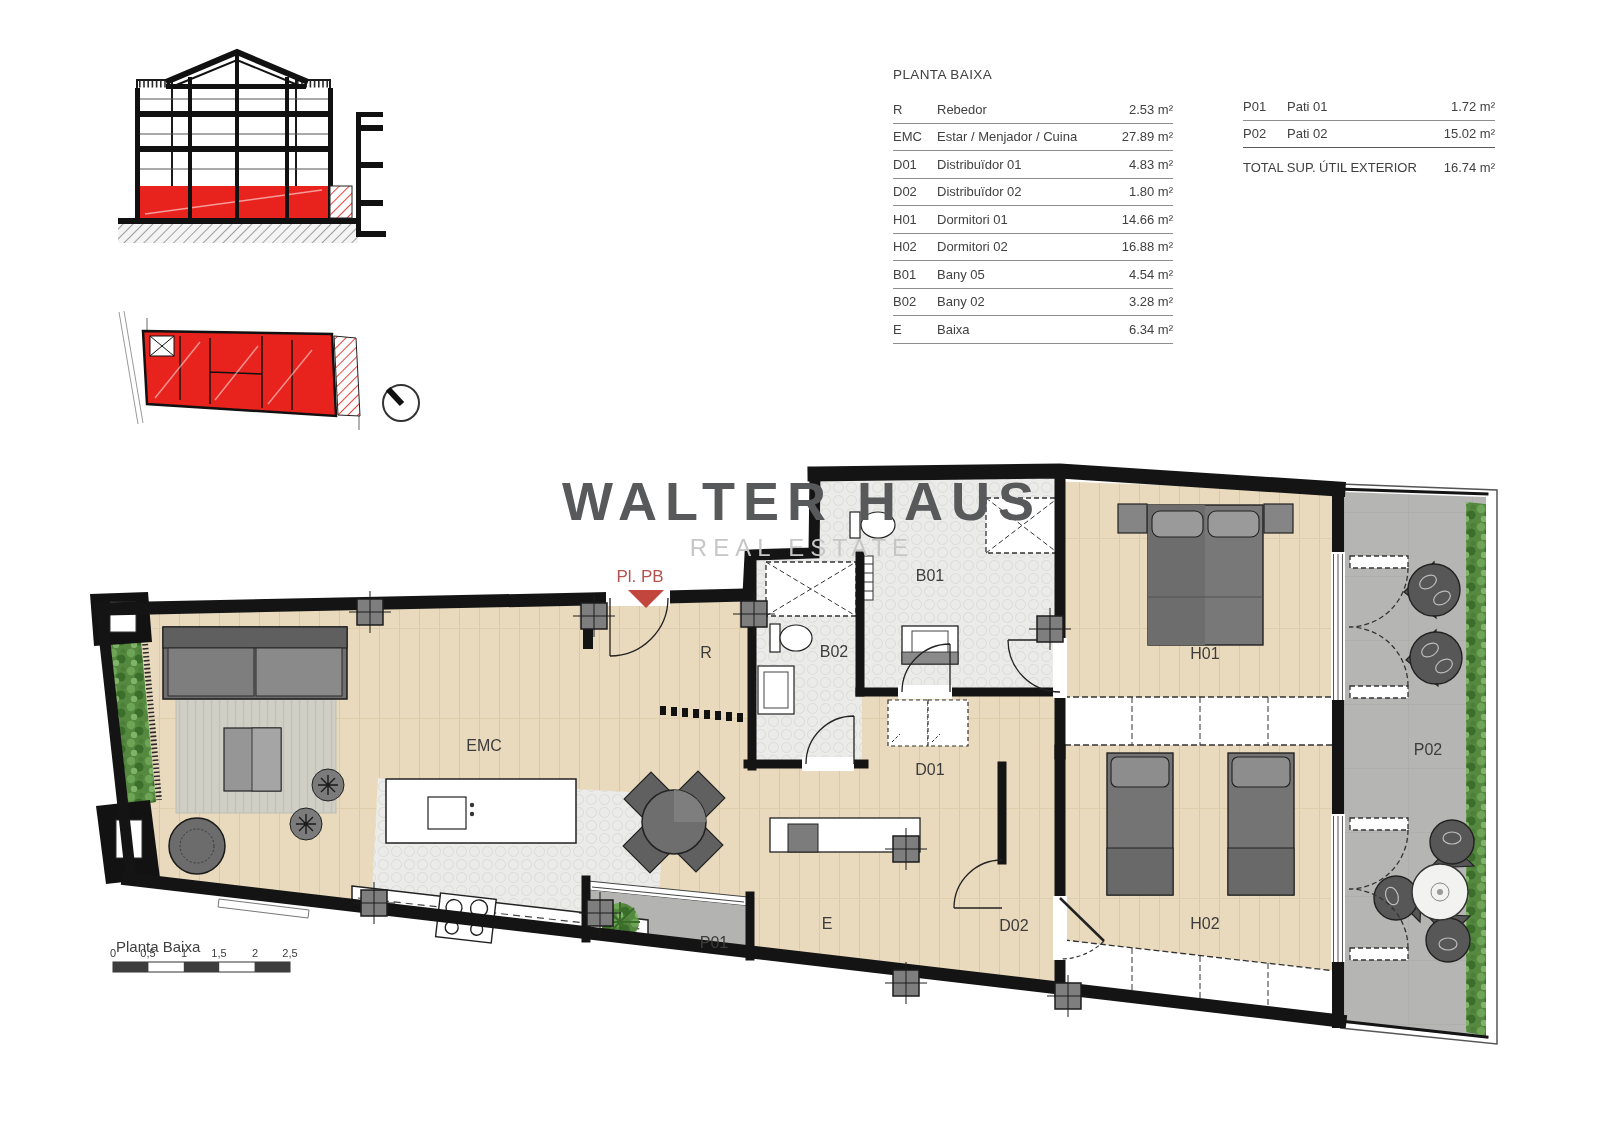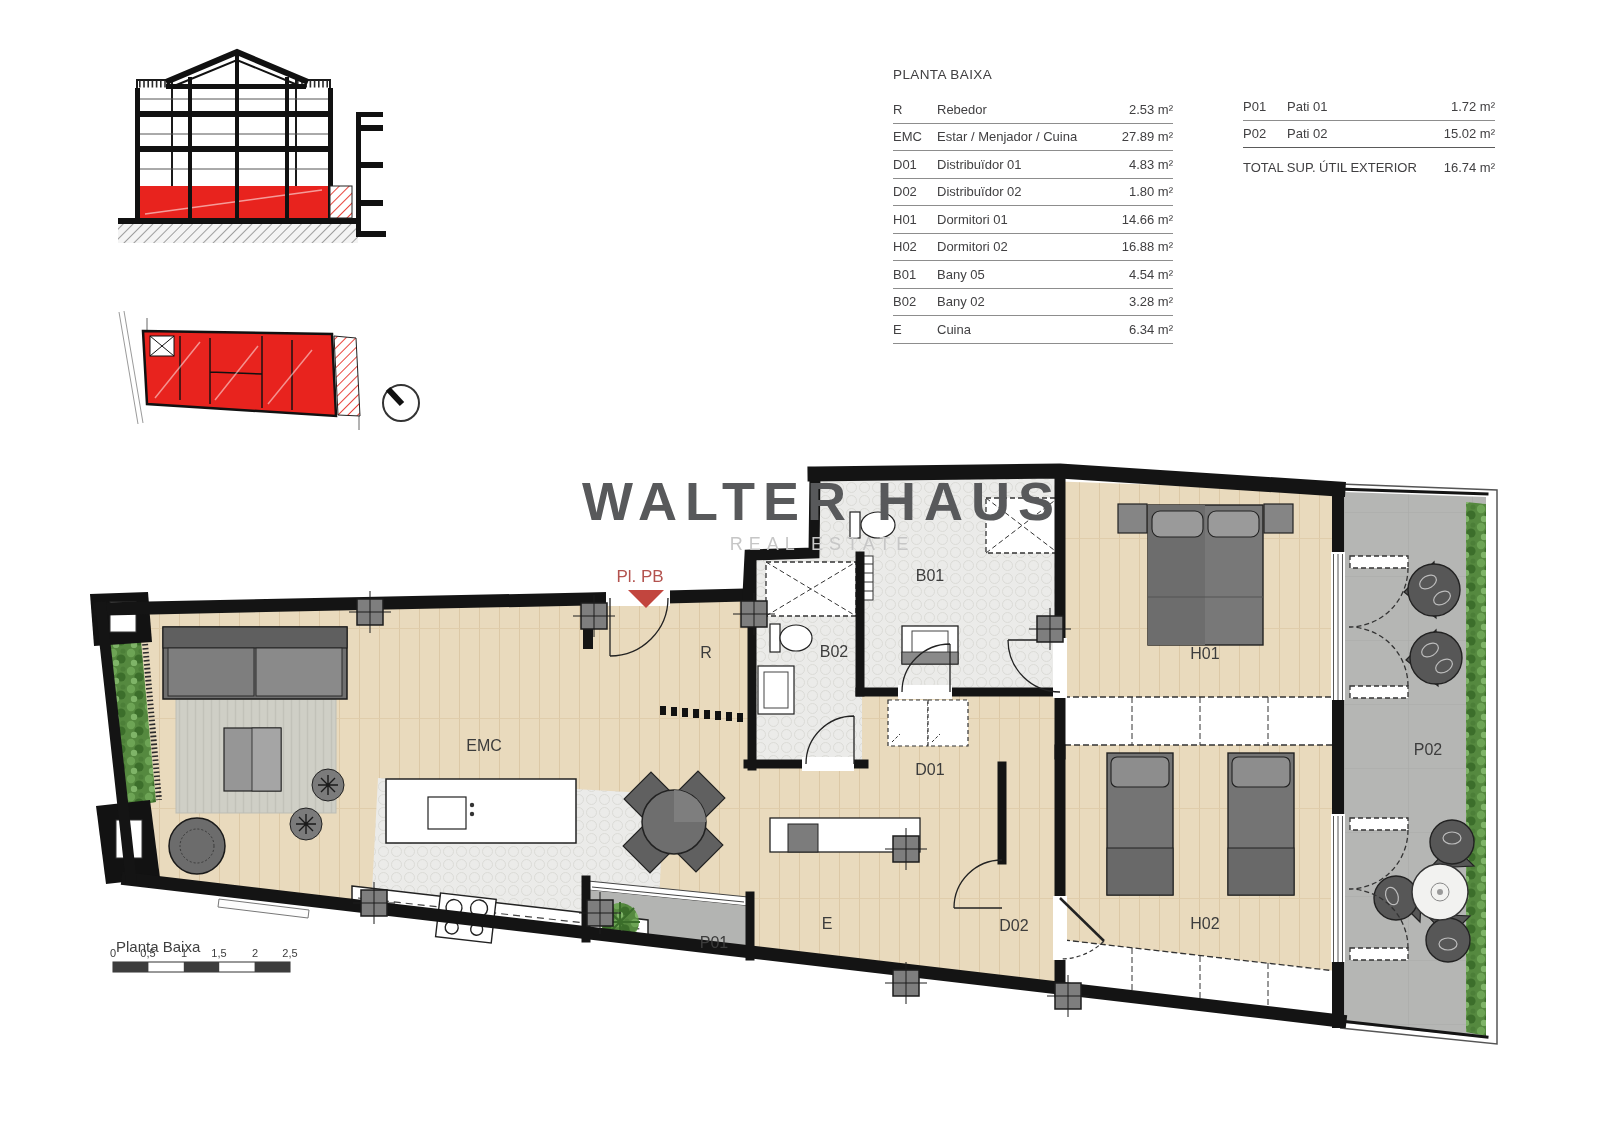"Cuina" span.rname { text: Cuina -> Baixa }
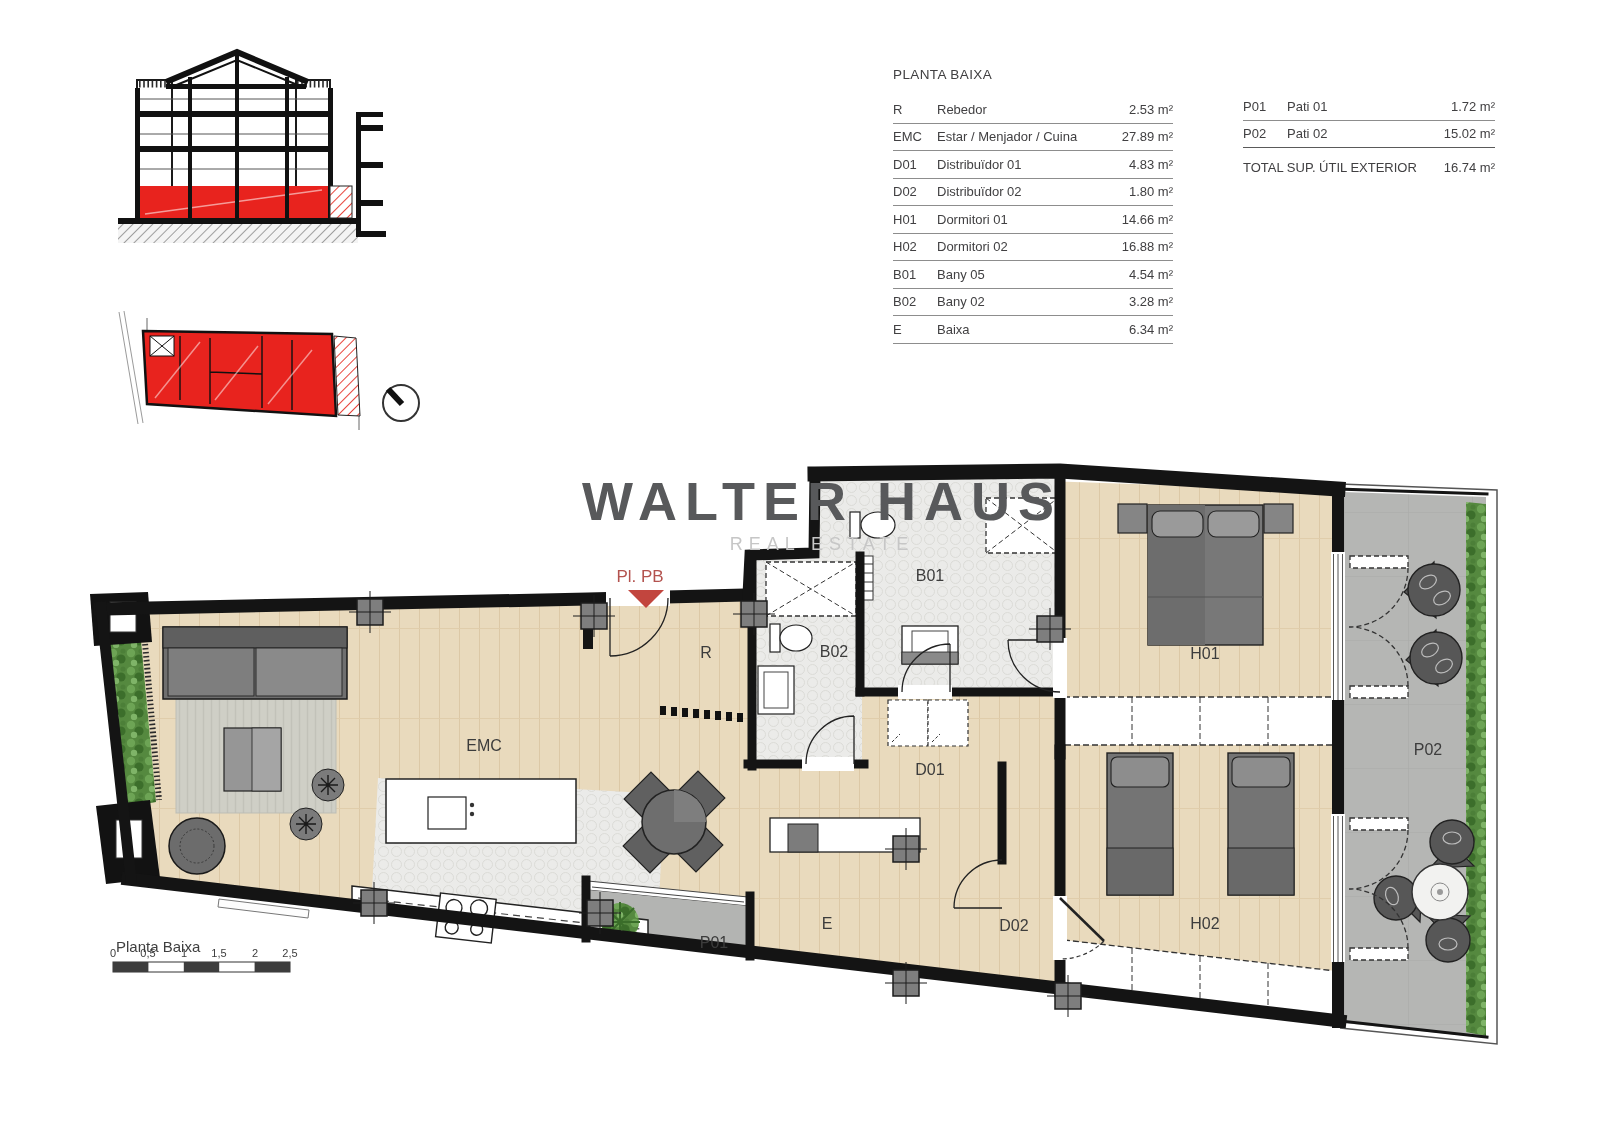"WALTER HAUS" #watermark { left: 532px -> 512px }
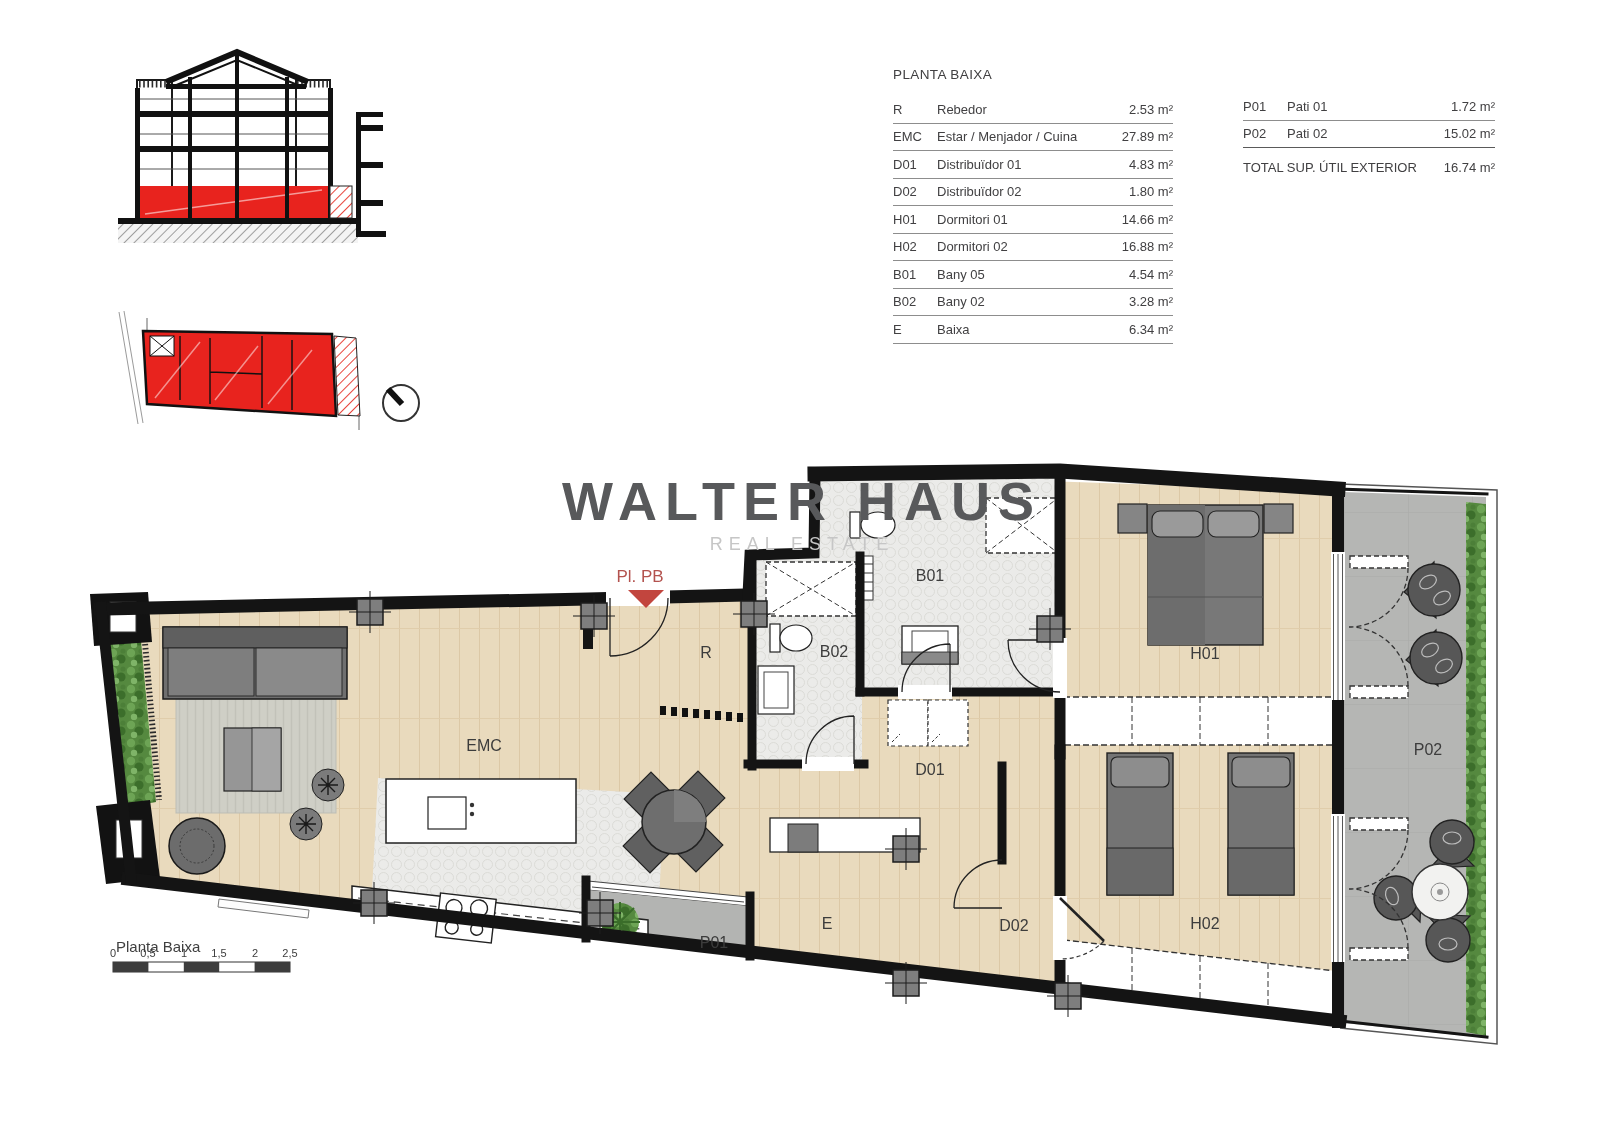"REAL ESTATE" #wm2 { font-size: 18px -> 24px }
